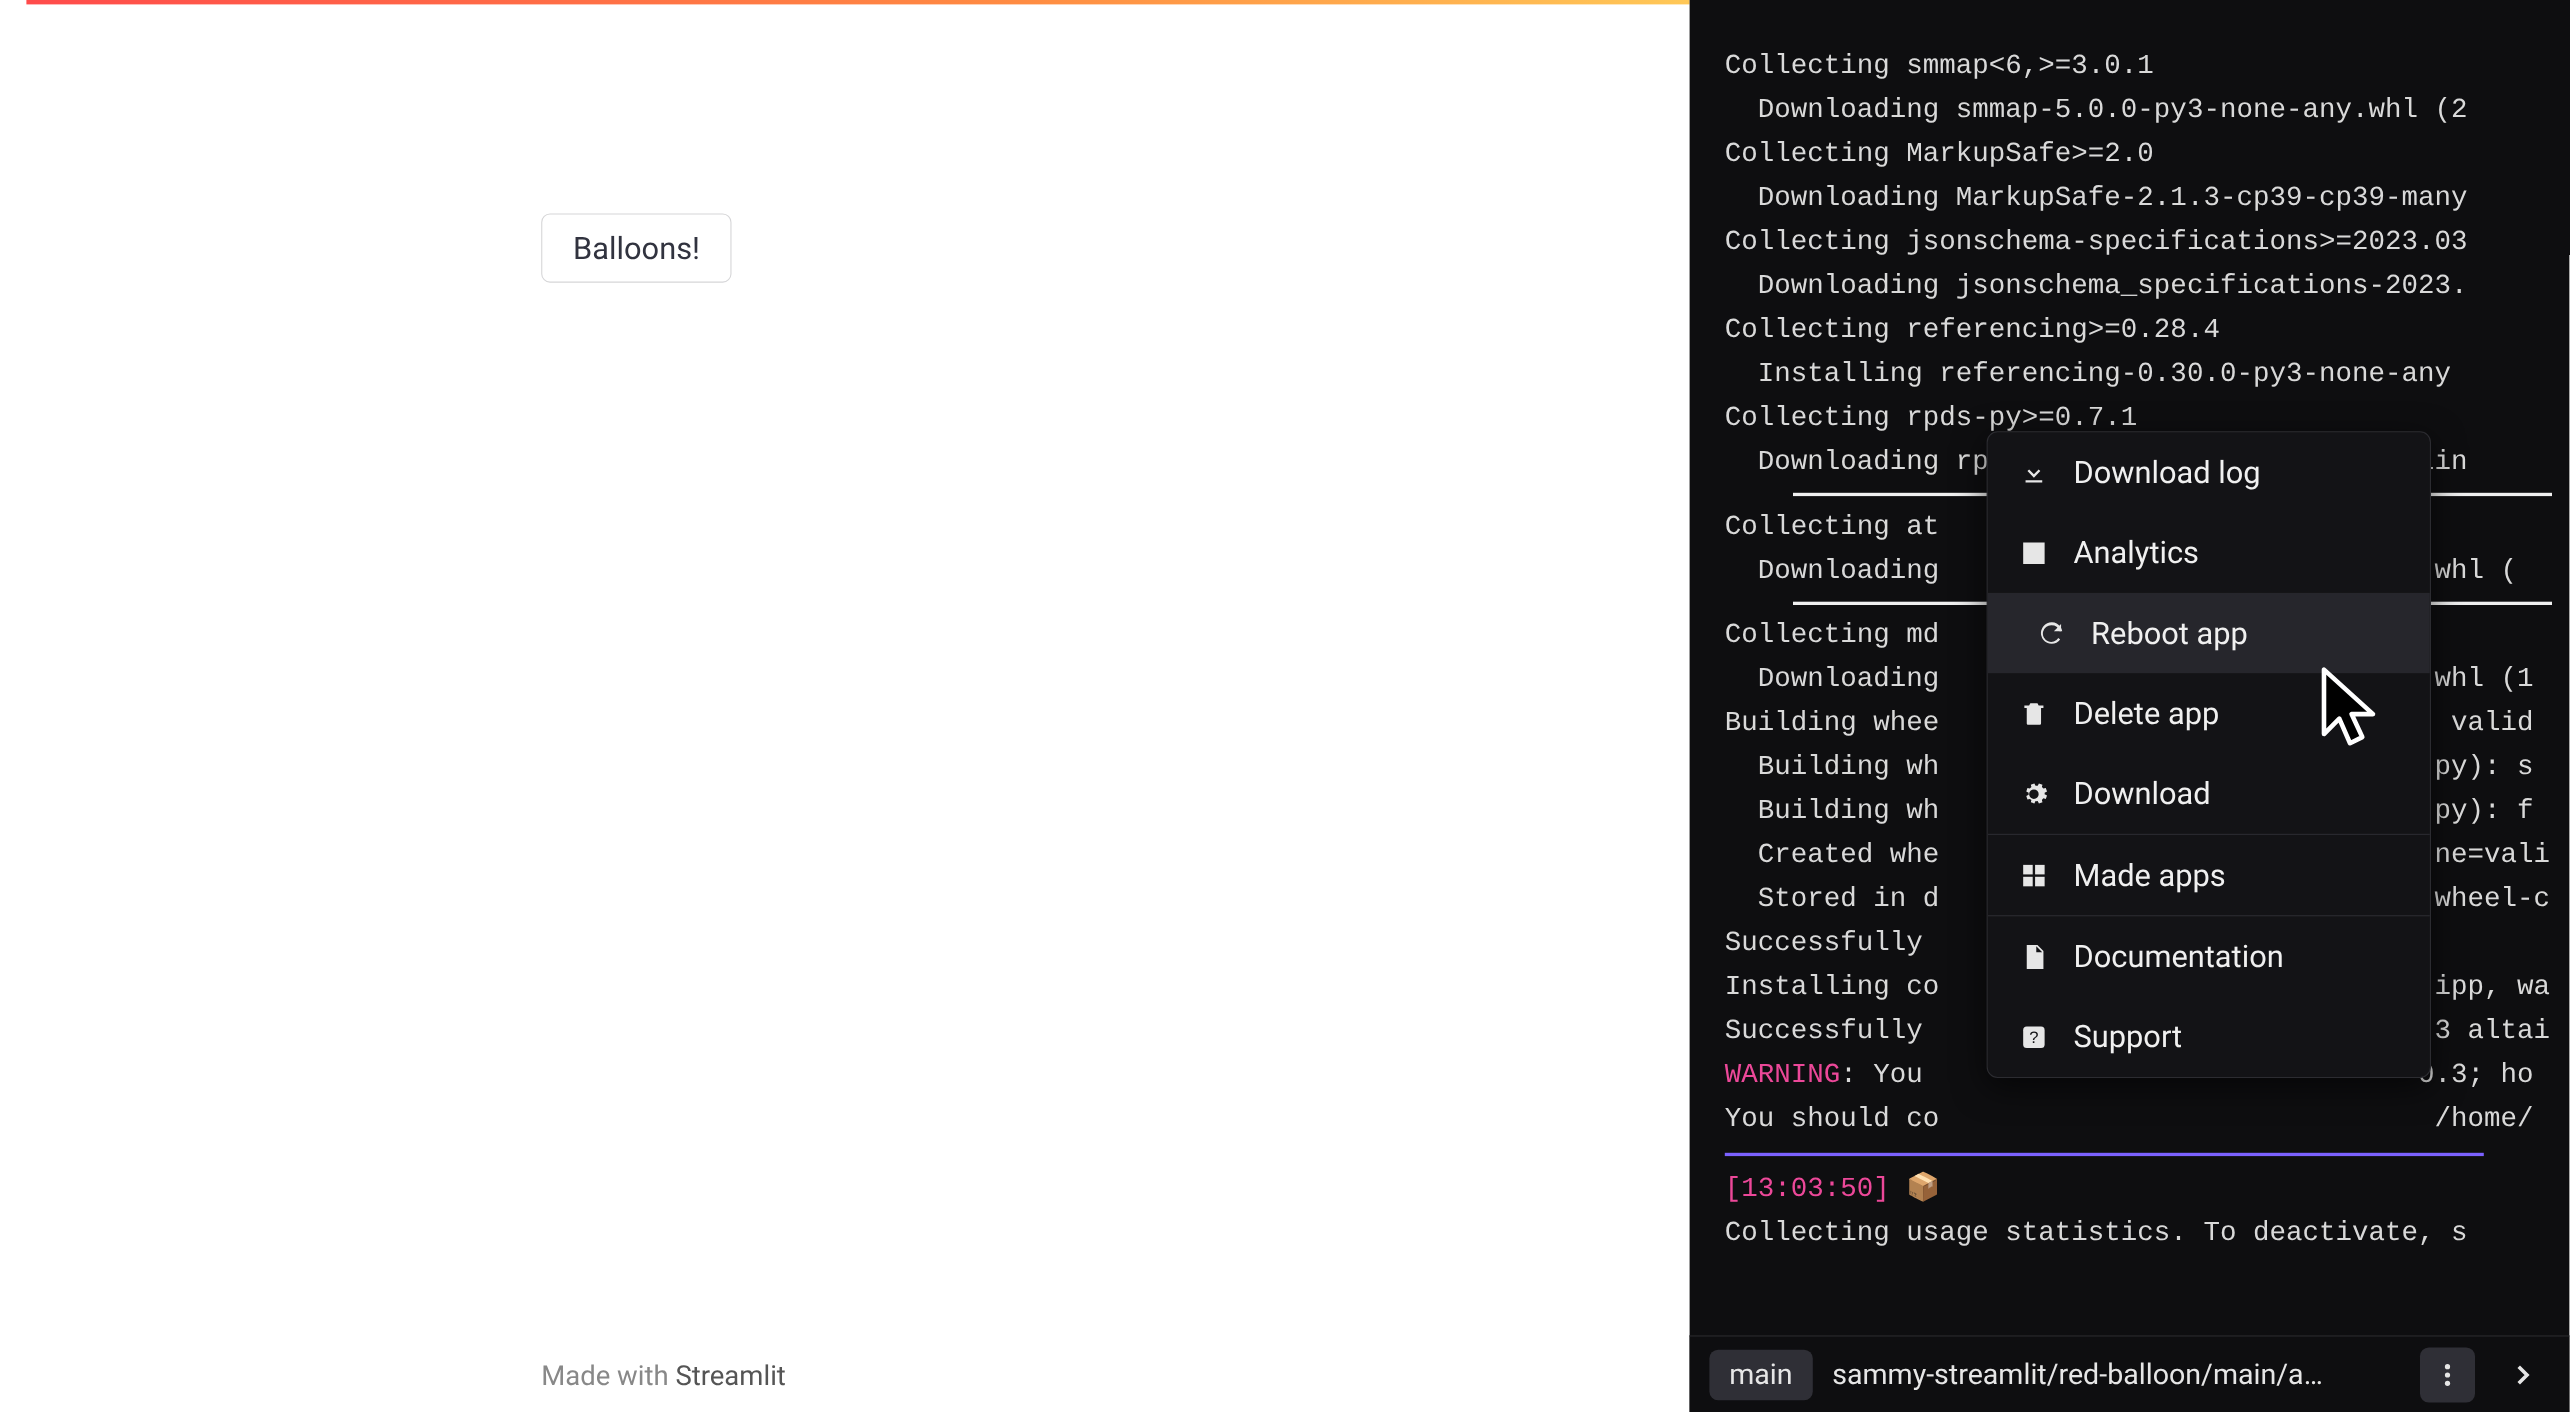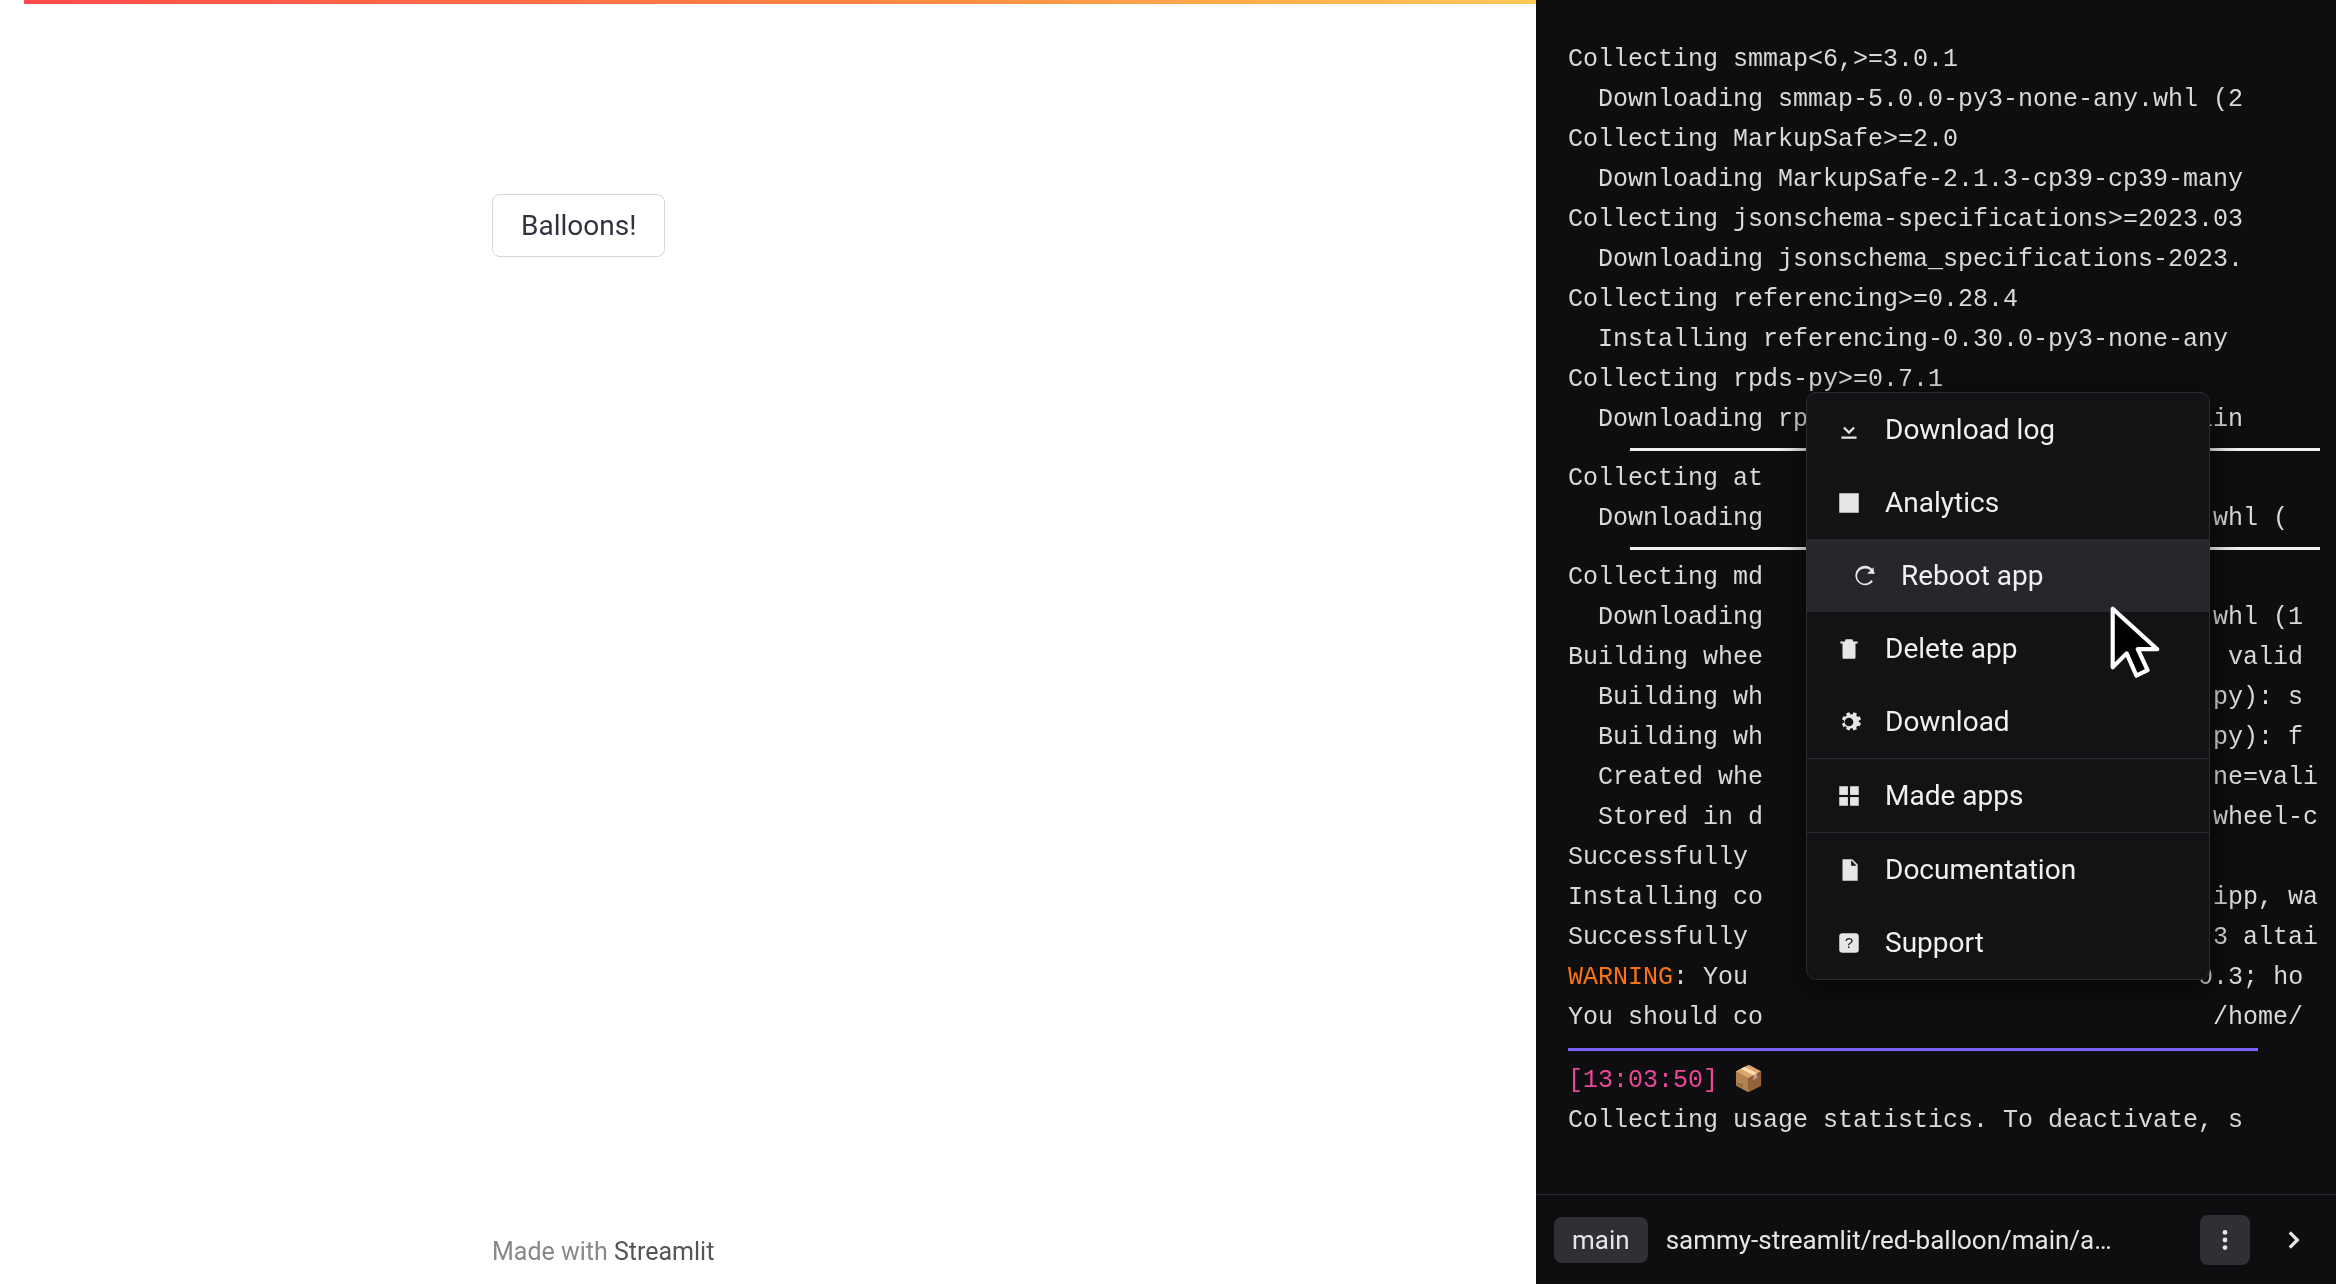"WARNING" .yellow { color: #f97316 -> #ec4899 }
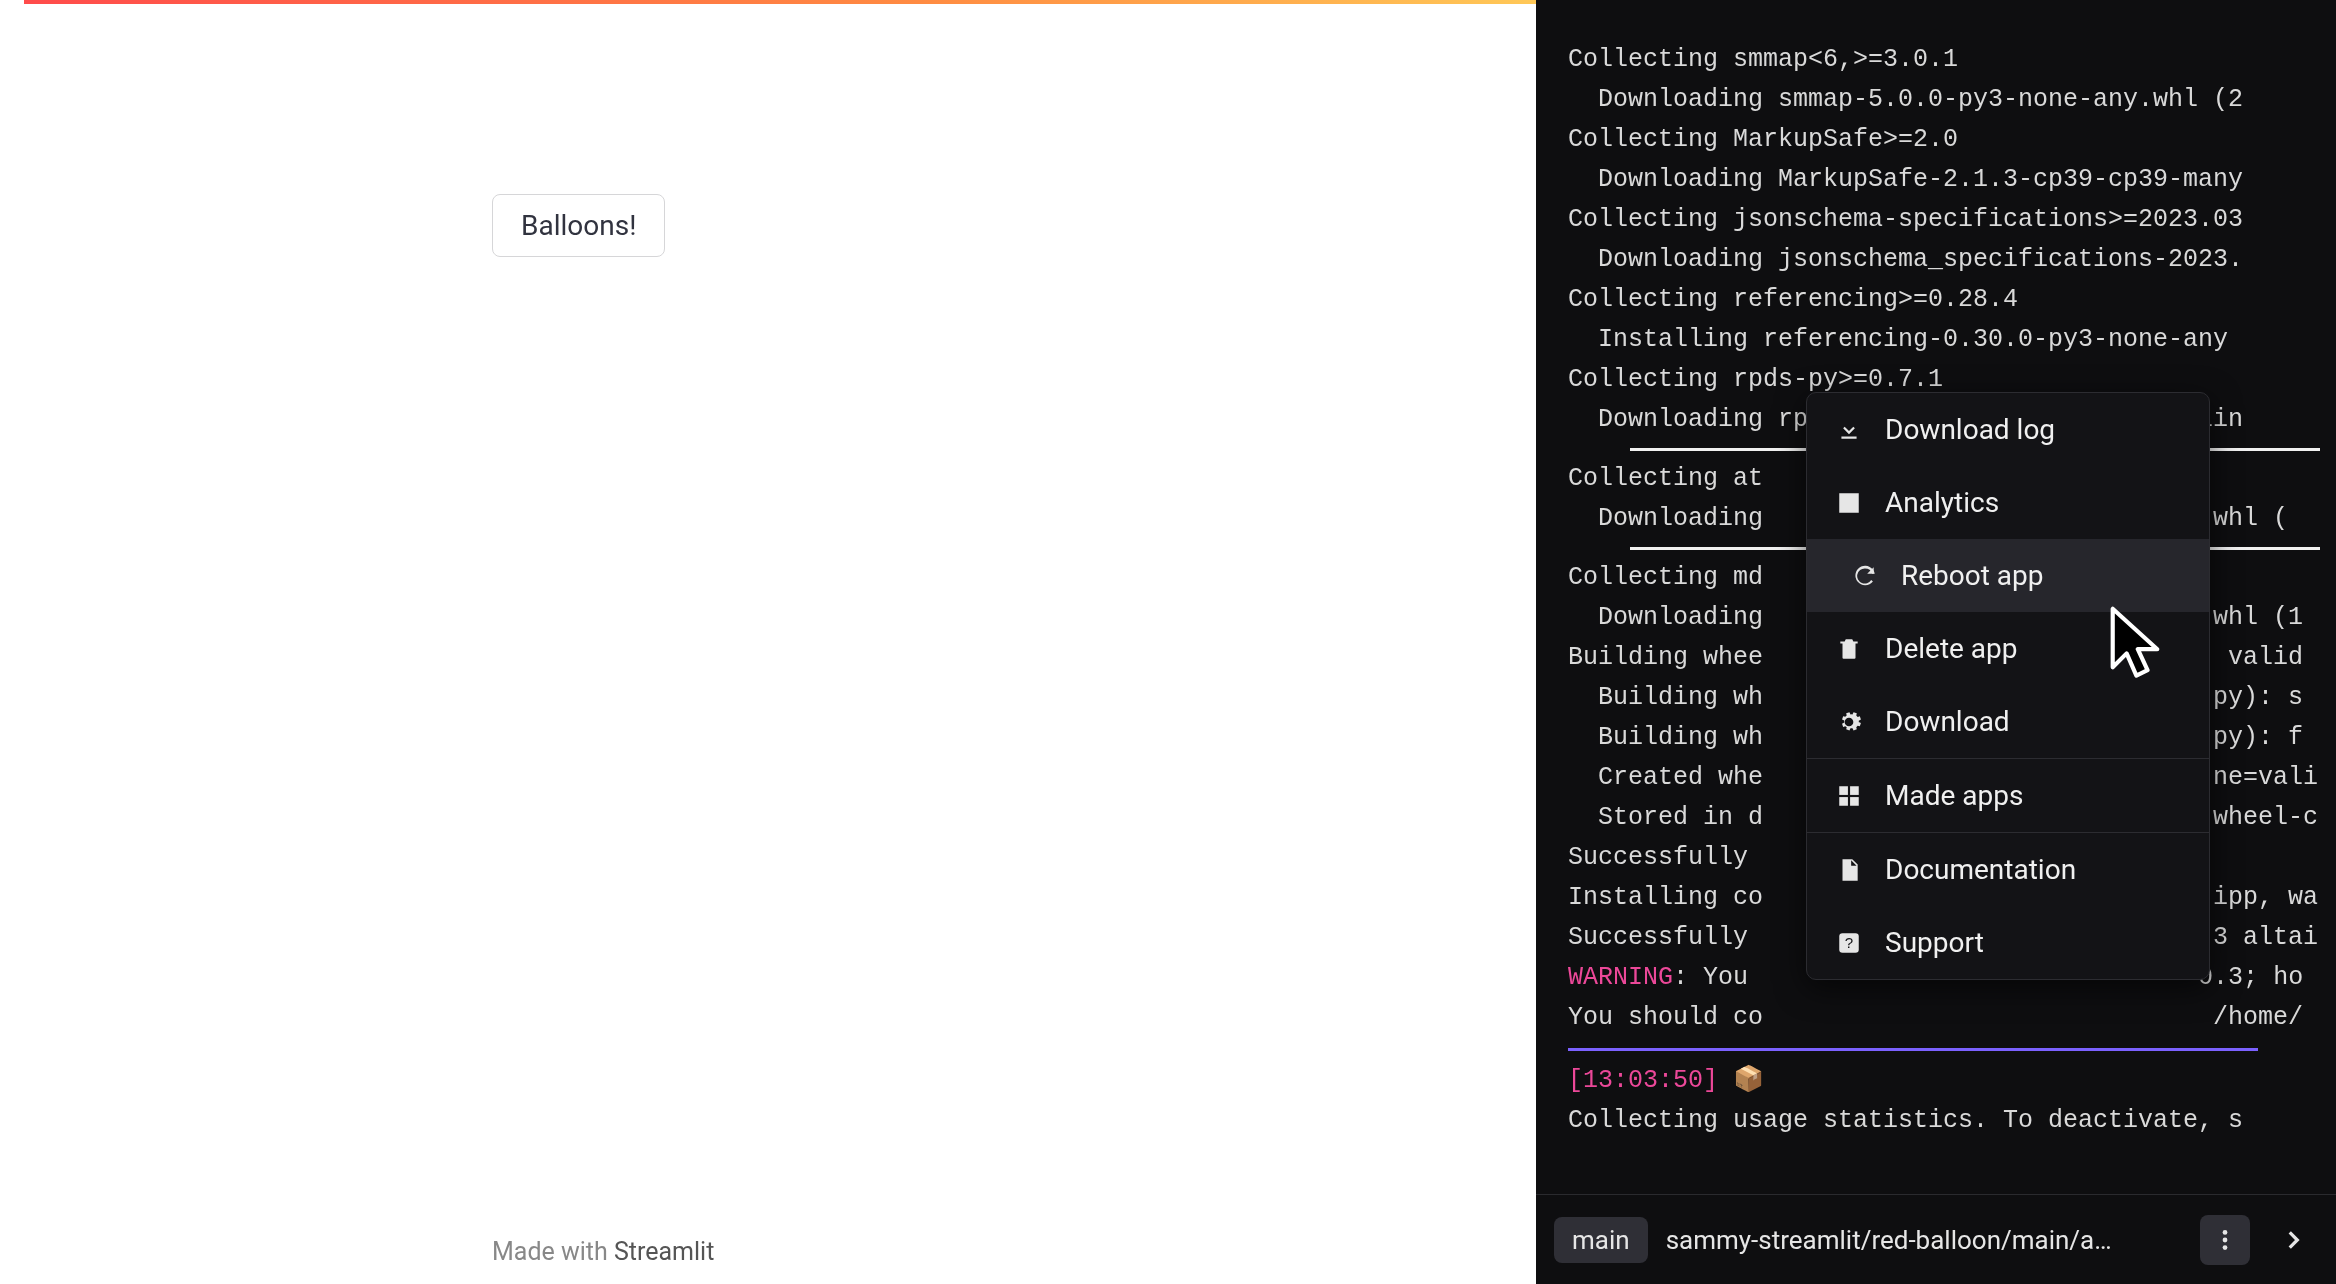"main" .bottom-bar { height: 90px -> 70px }
